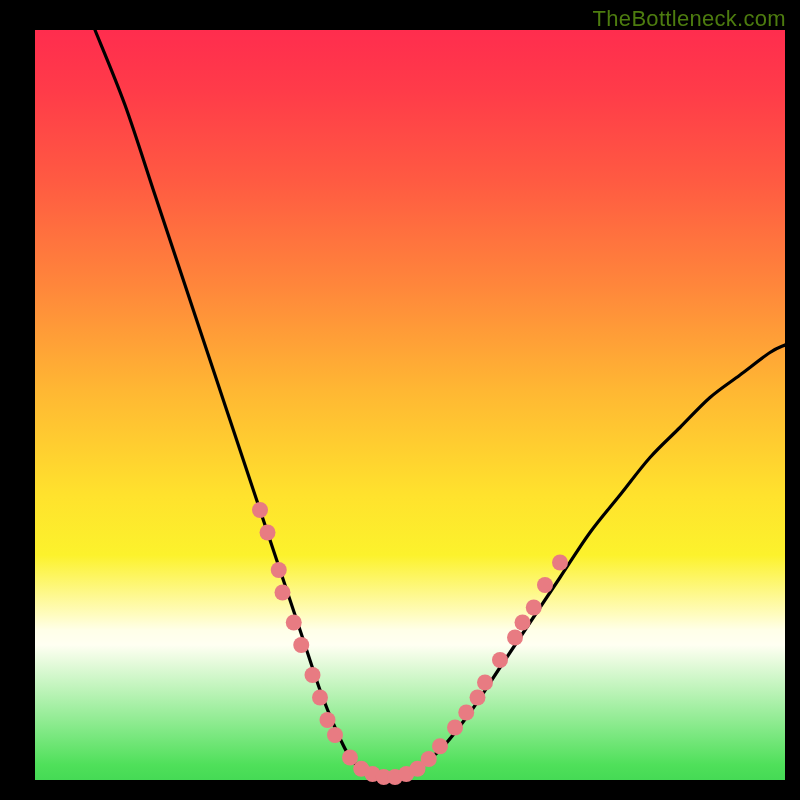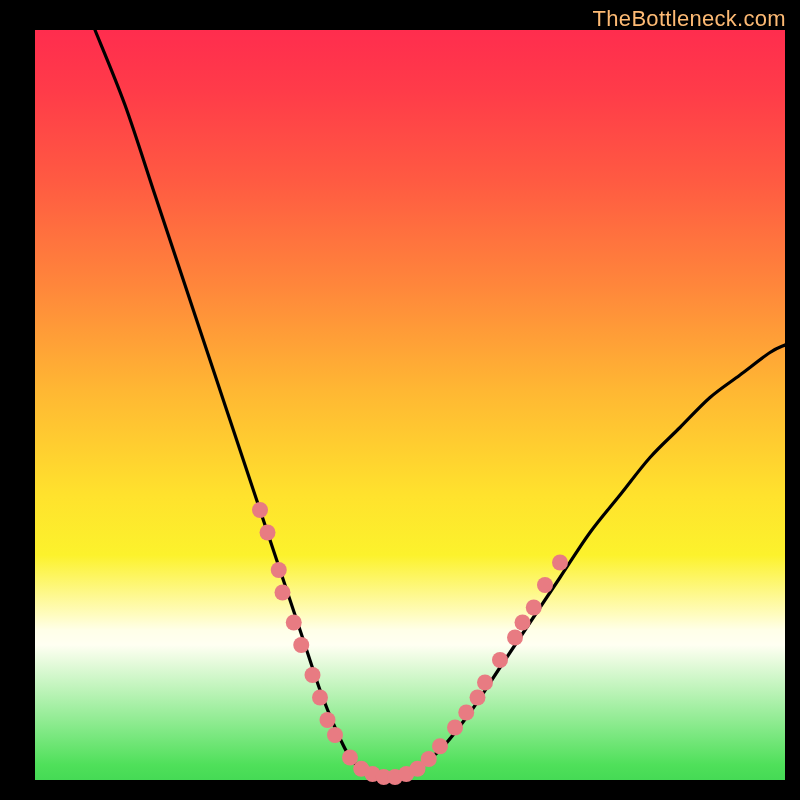"TheBottleneck.com" .watermark { color: #fdba74 -> #4d7c0f }
